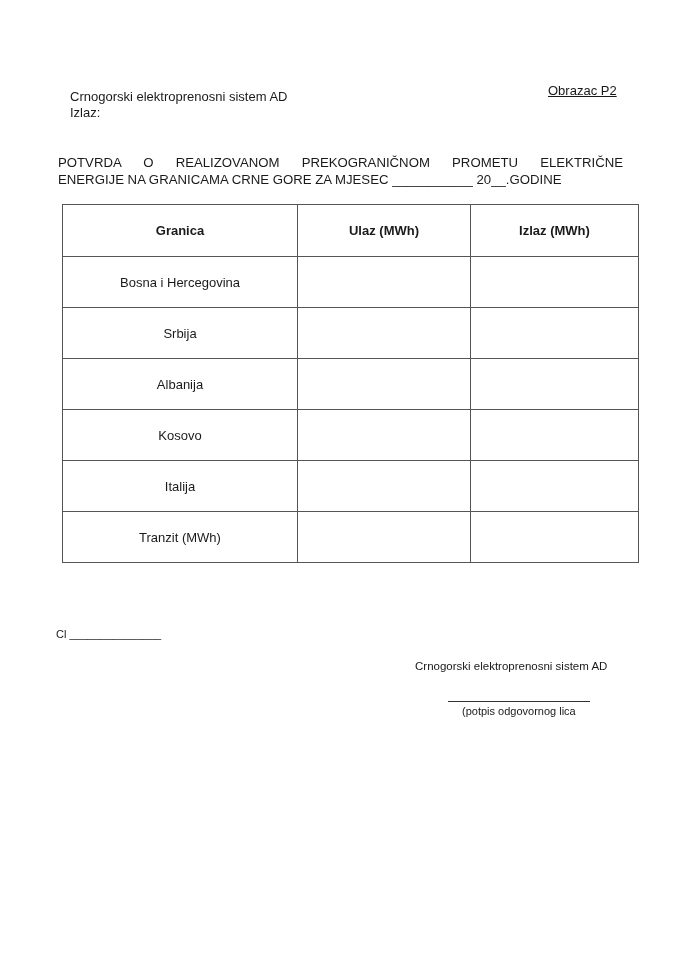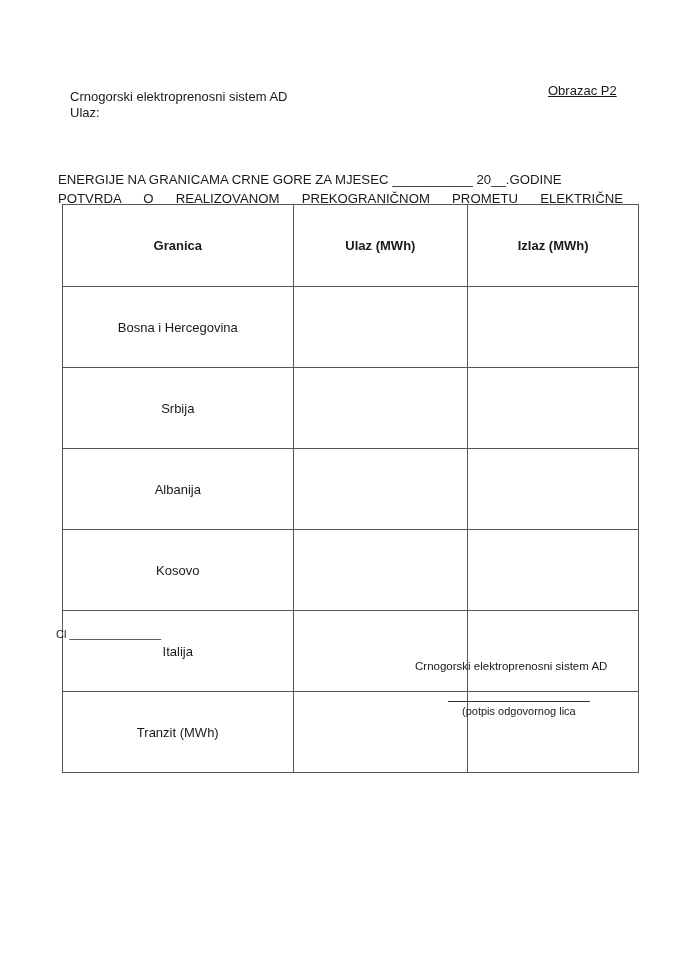"Ulaz:" div.abs { text: Ulaz -> Izlaz }
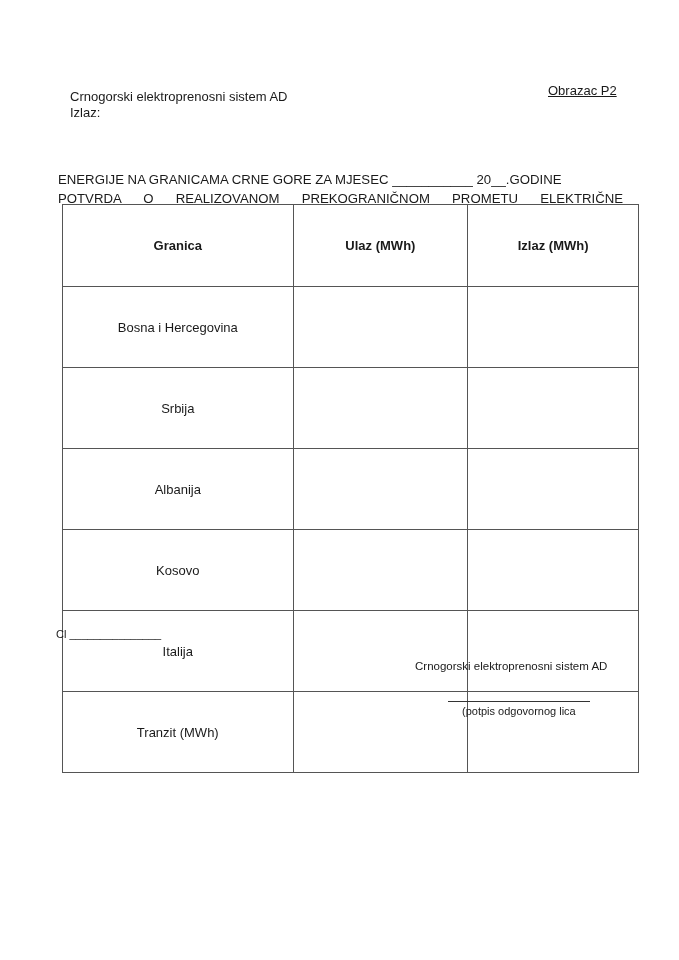"POTVRDA O REALIZOVANOM PREKOGRANIČNOM" .justify { margin-top: 36px -> none }
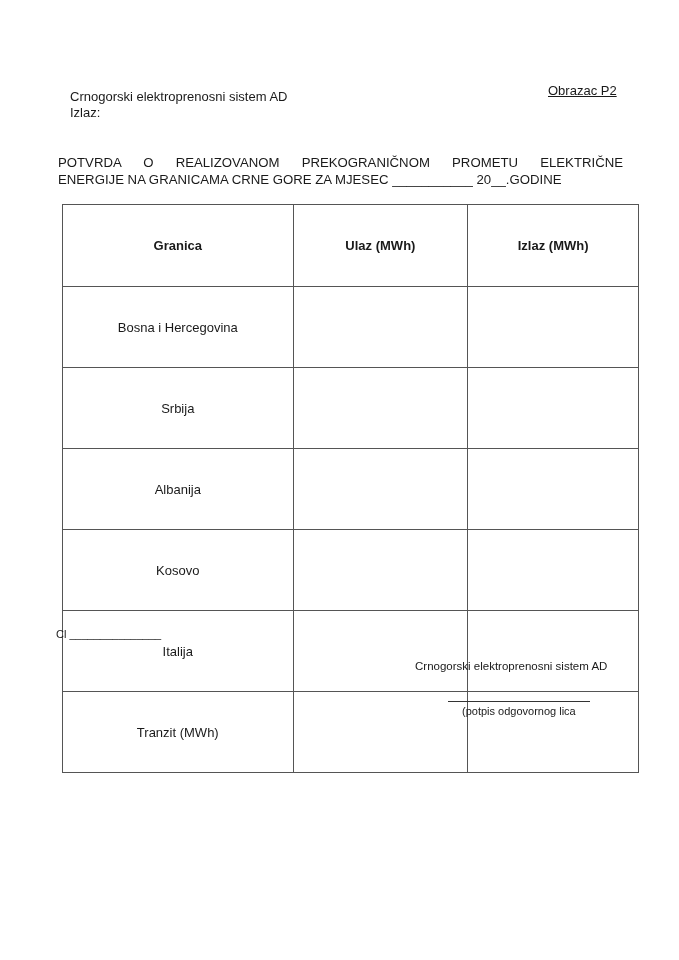"Granica" table.grid td { padding: 15px -> 0 }
